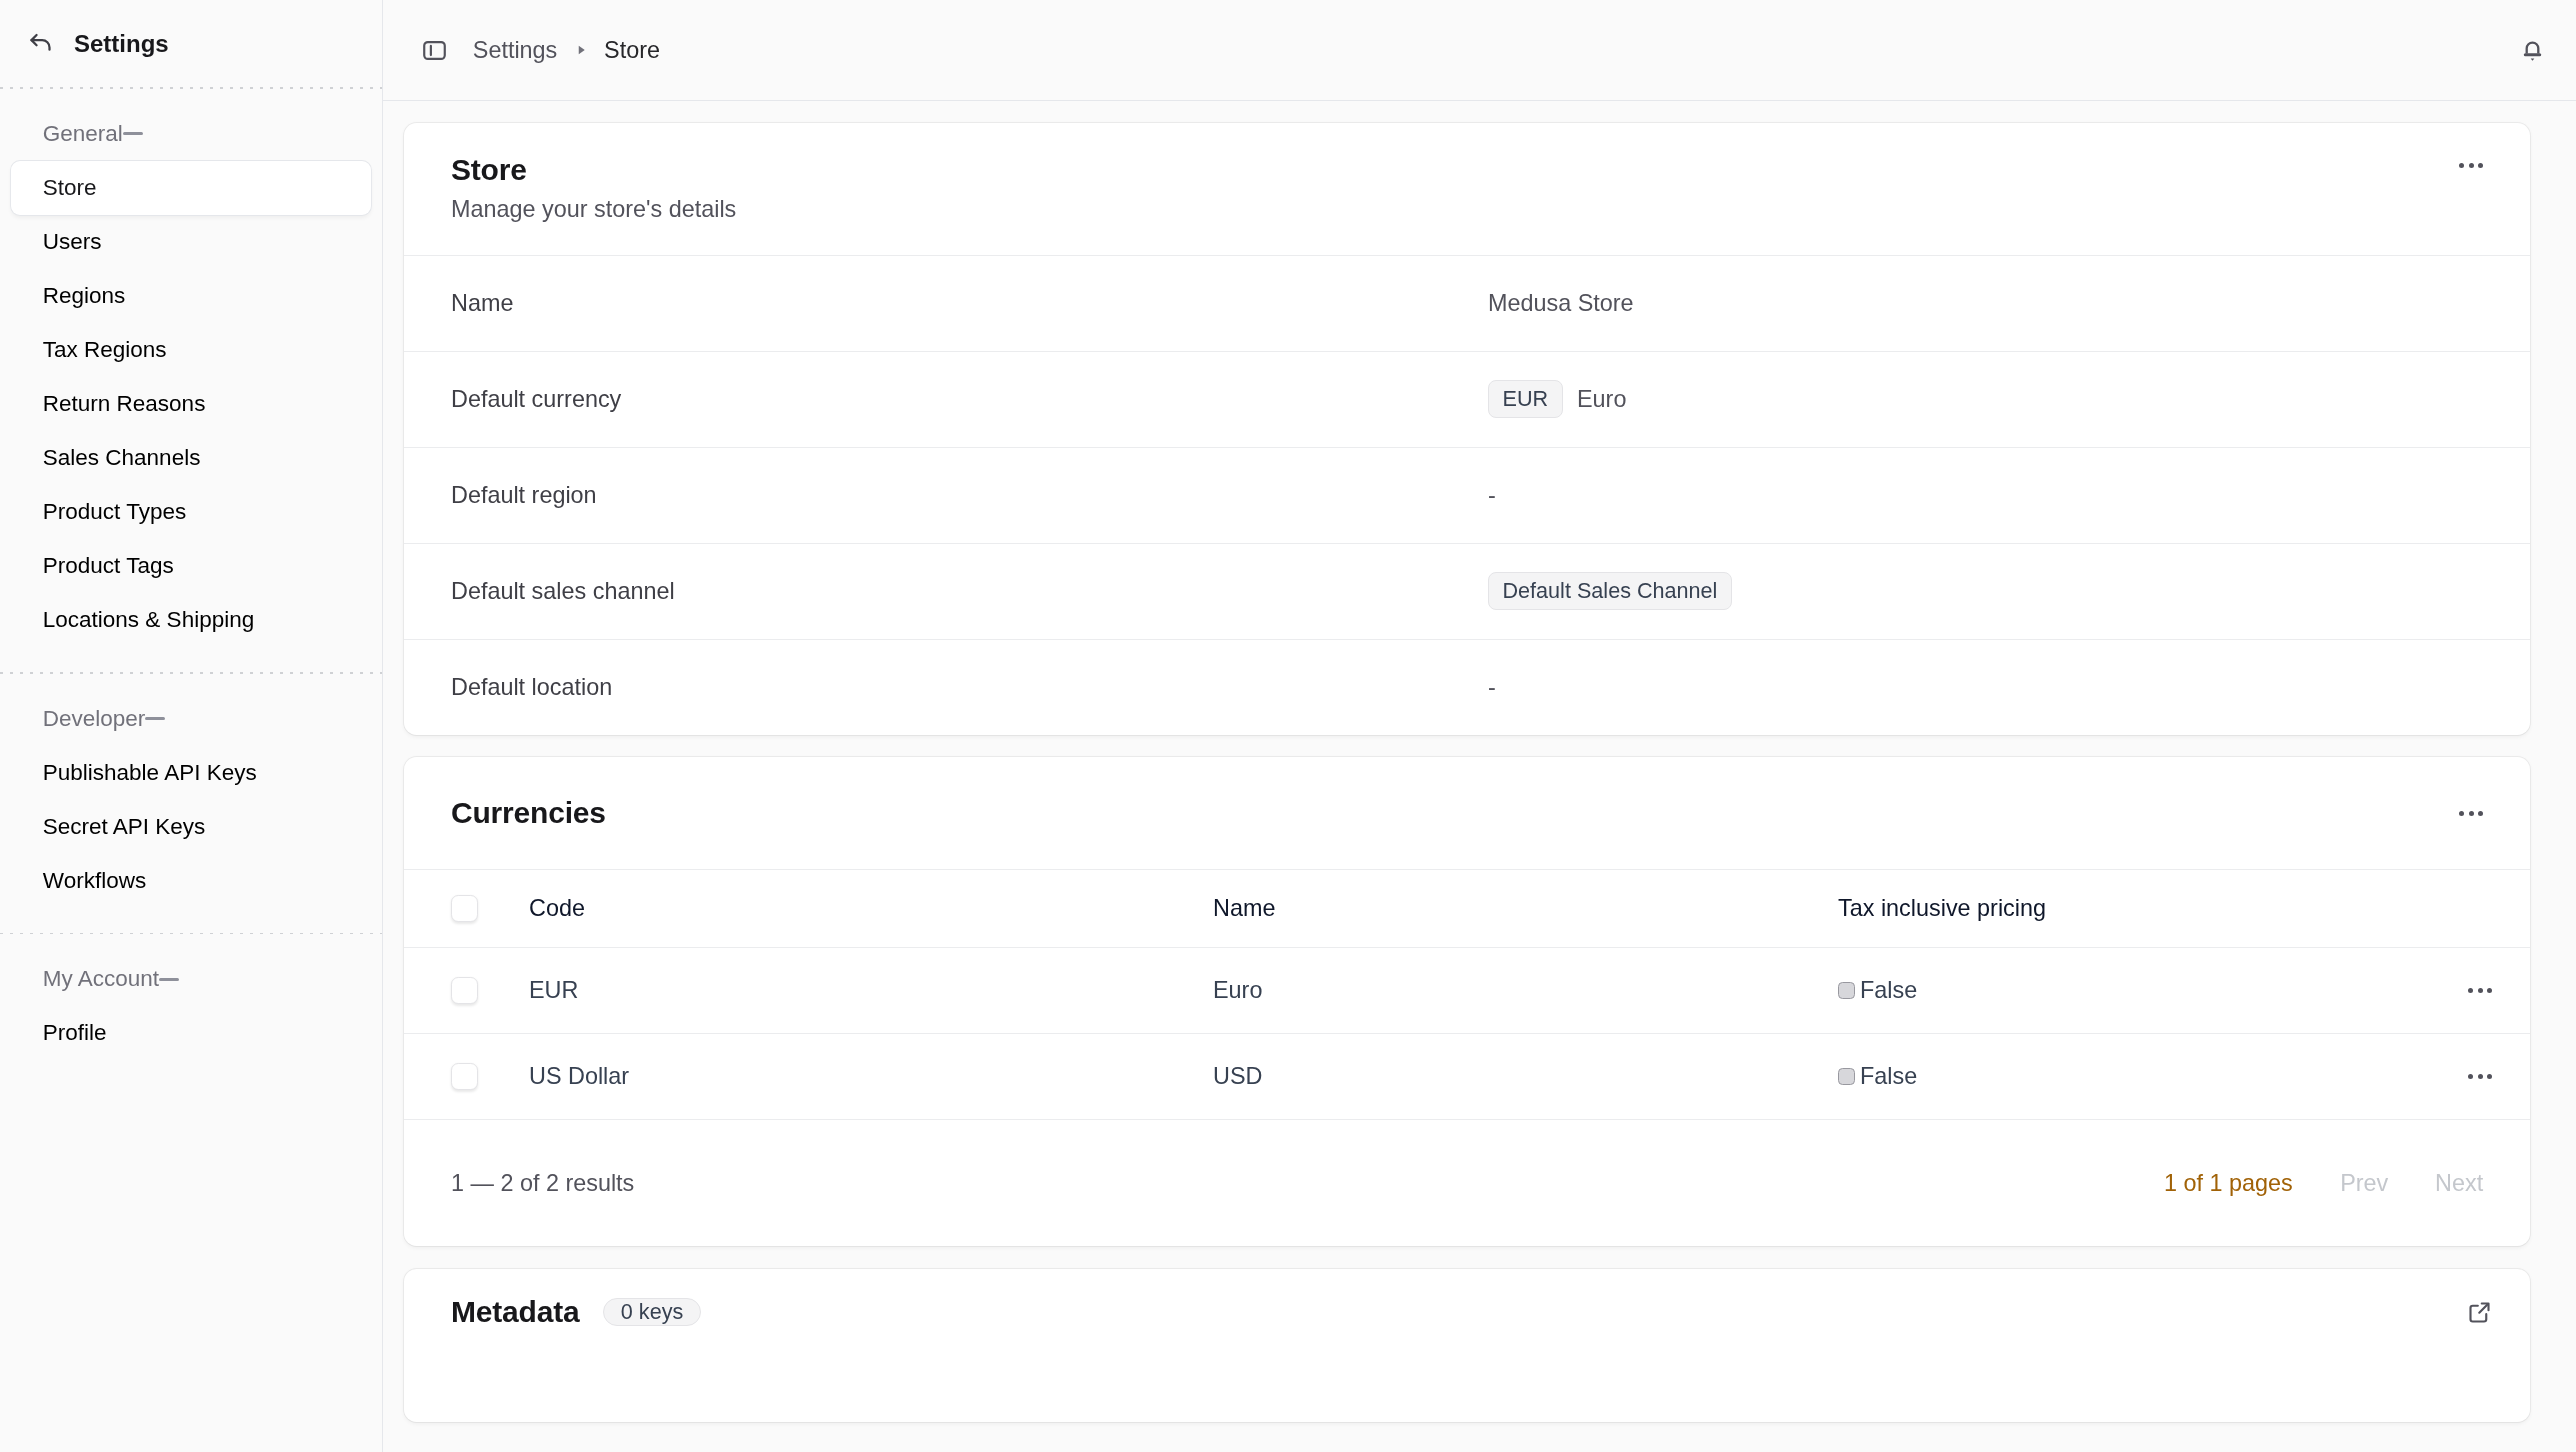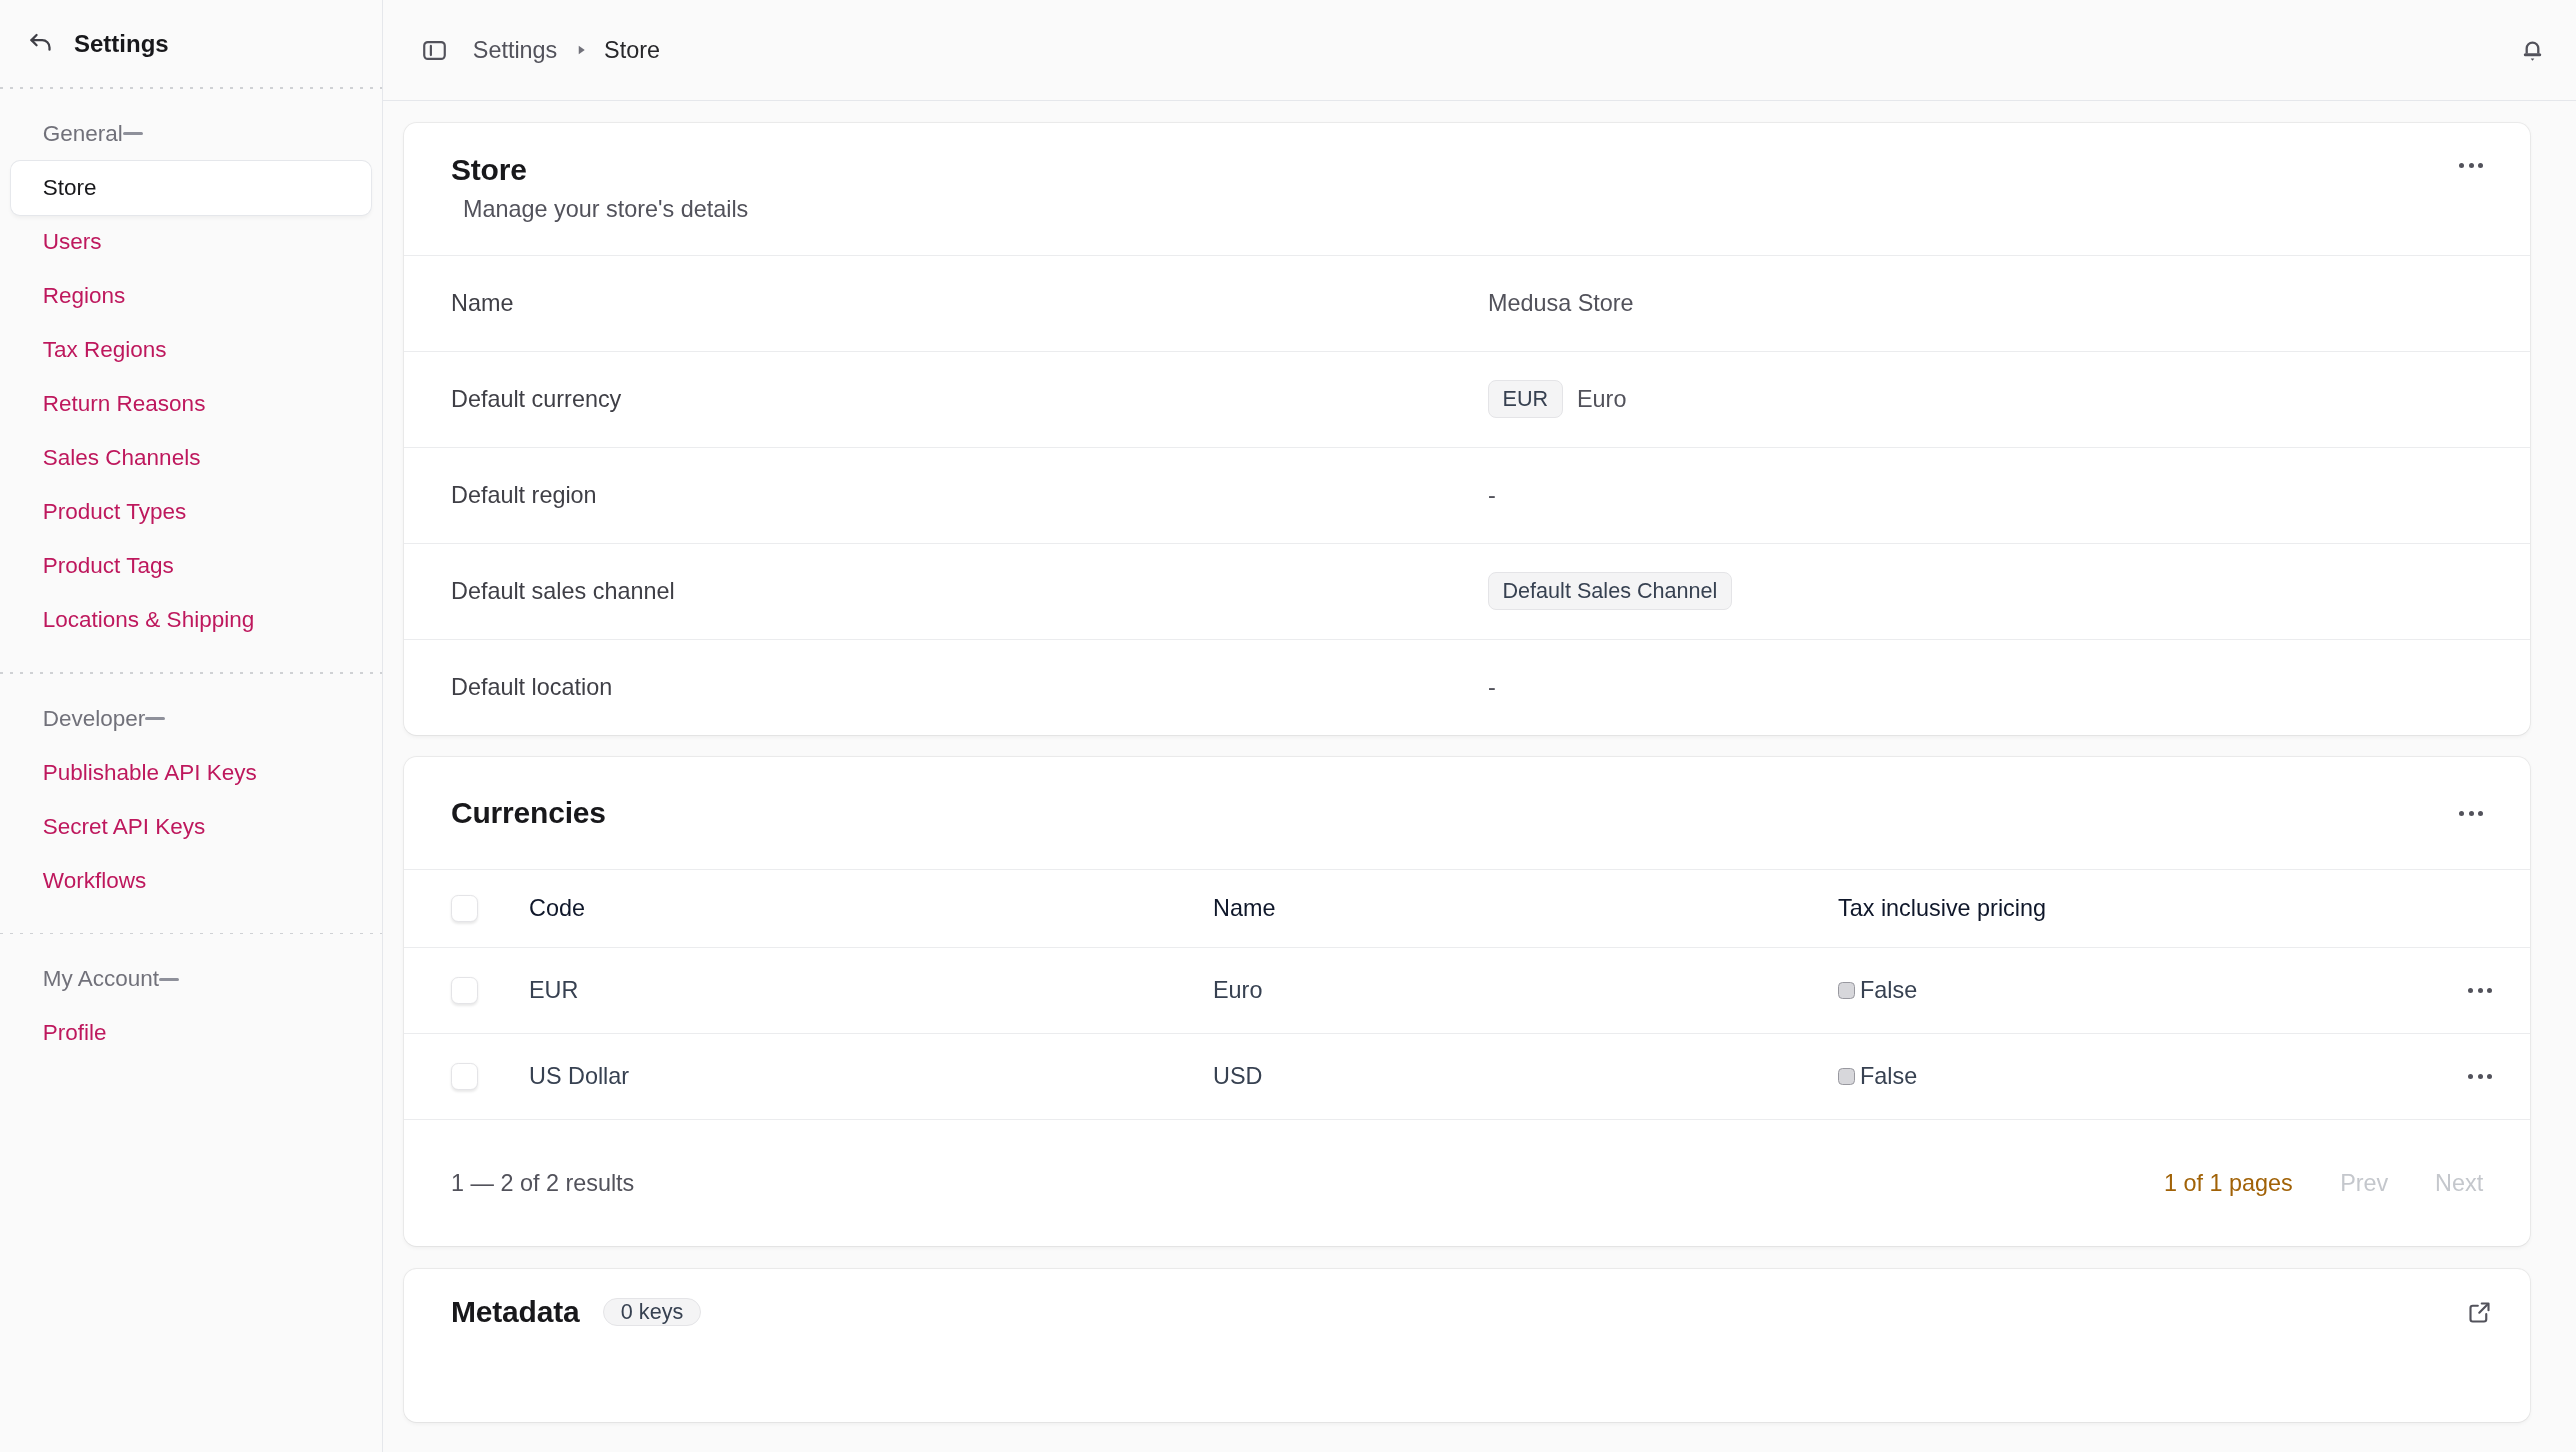"Manage your store's details" .subtitle { margin: 9px 12px 0 -> 9px 0 0 }
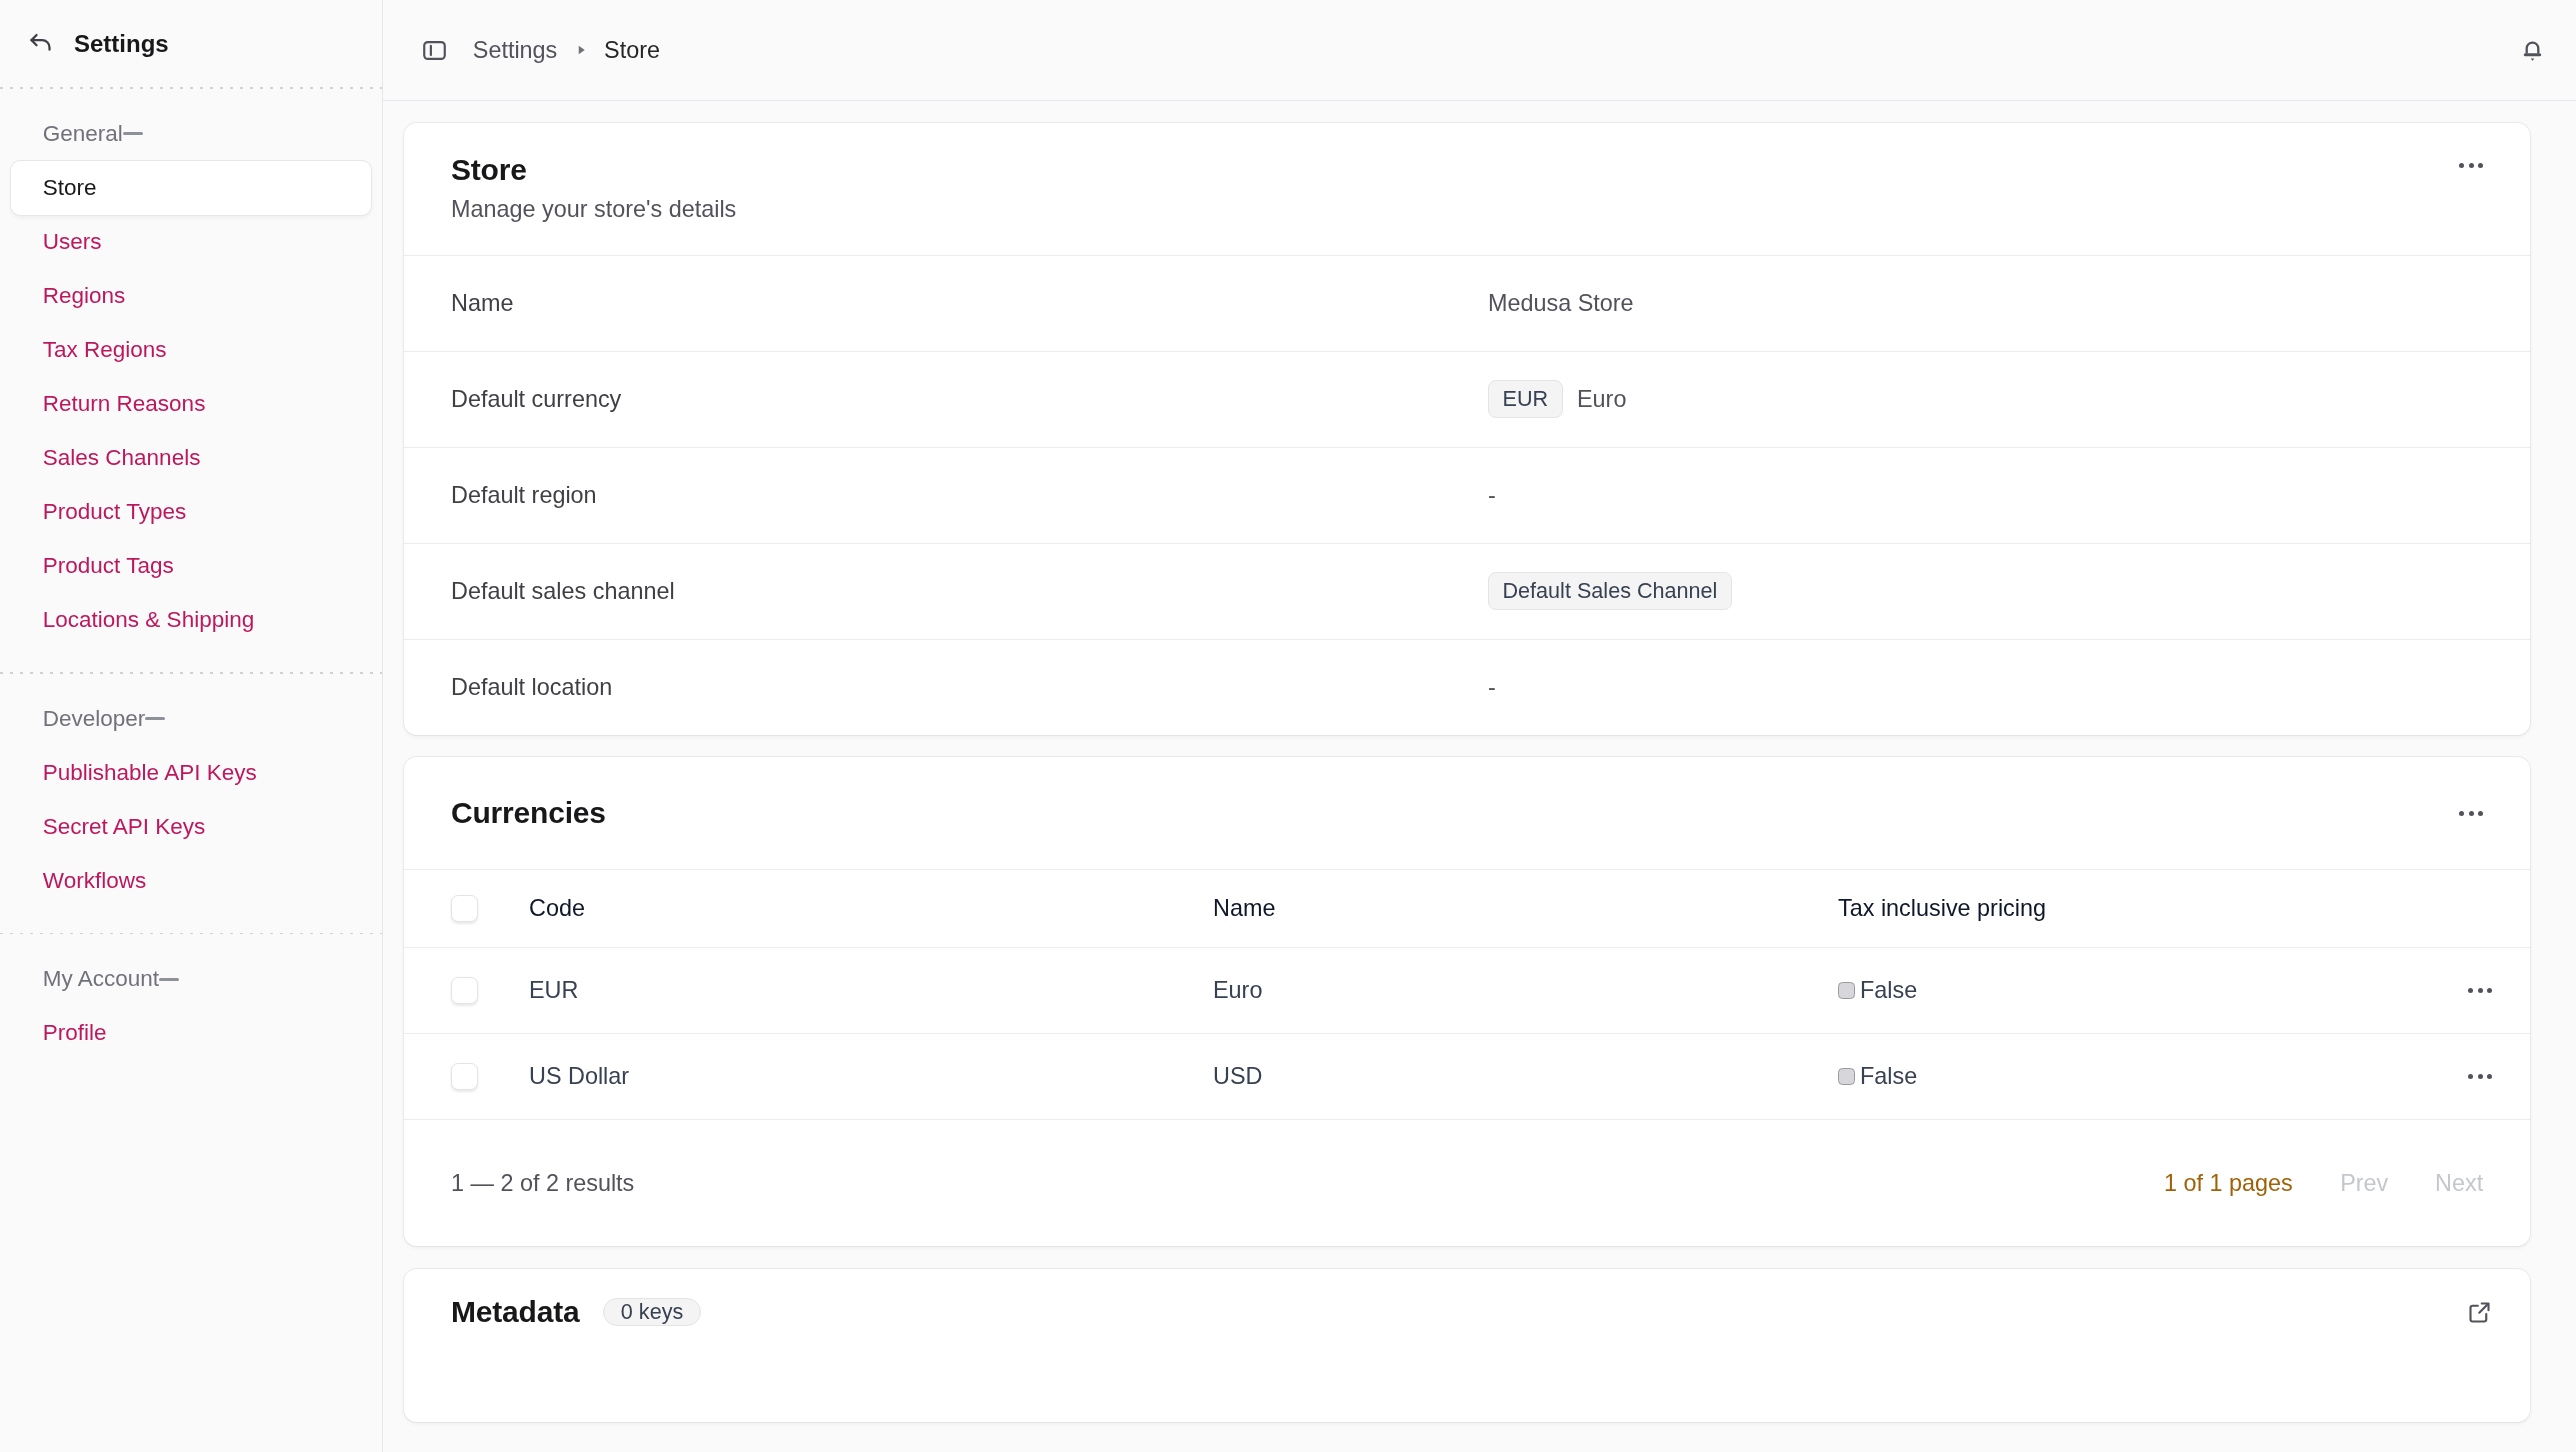"Users" .sb-item { color: #be185d -> #000000 }
